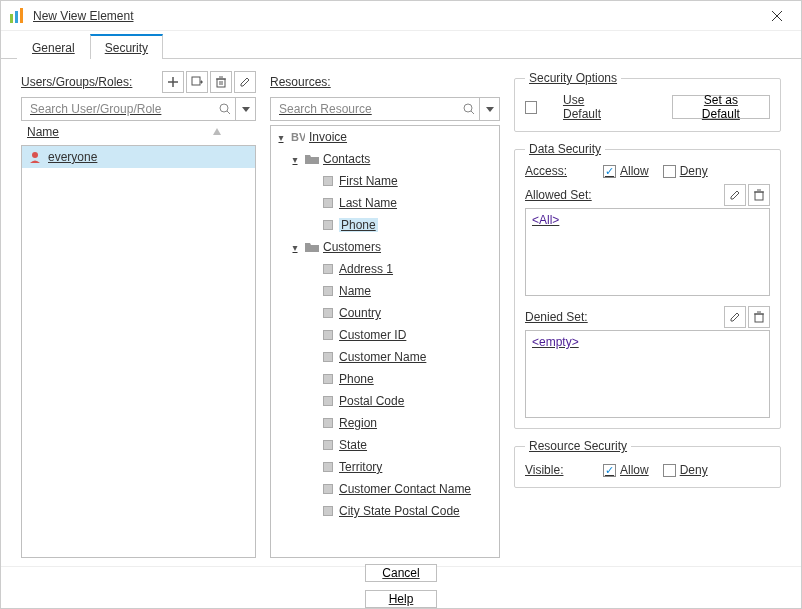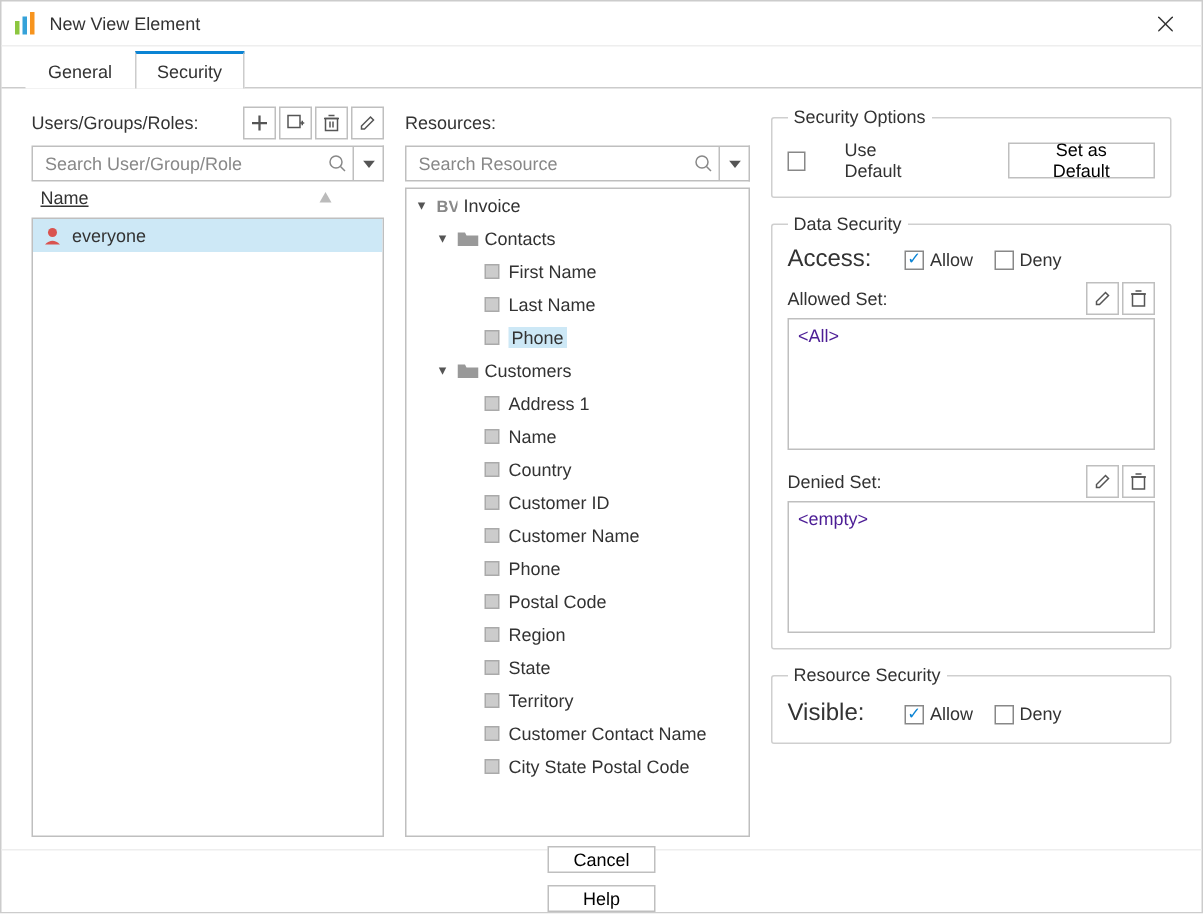"New View Element" .window { text-decoration: none -> underline }
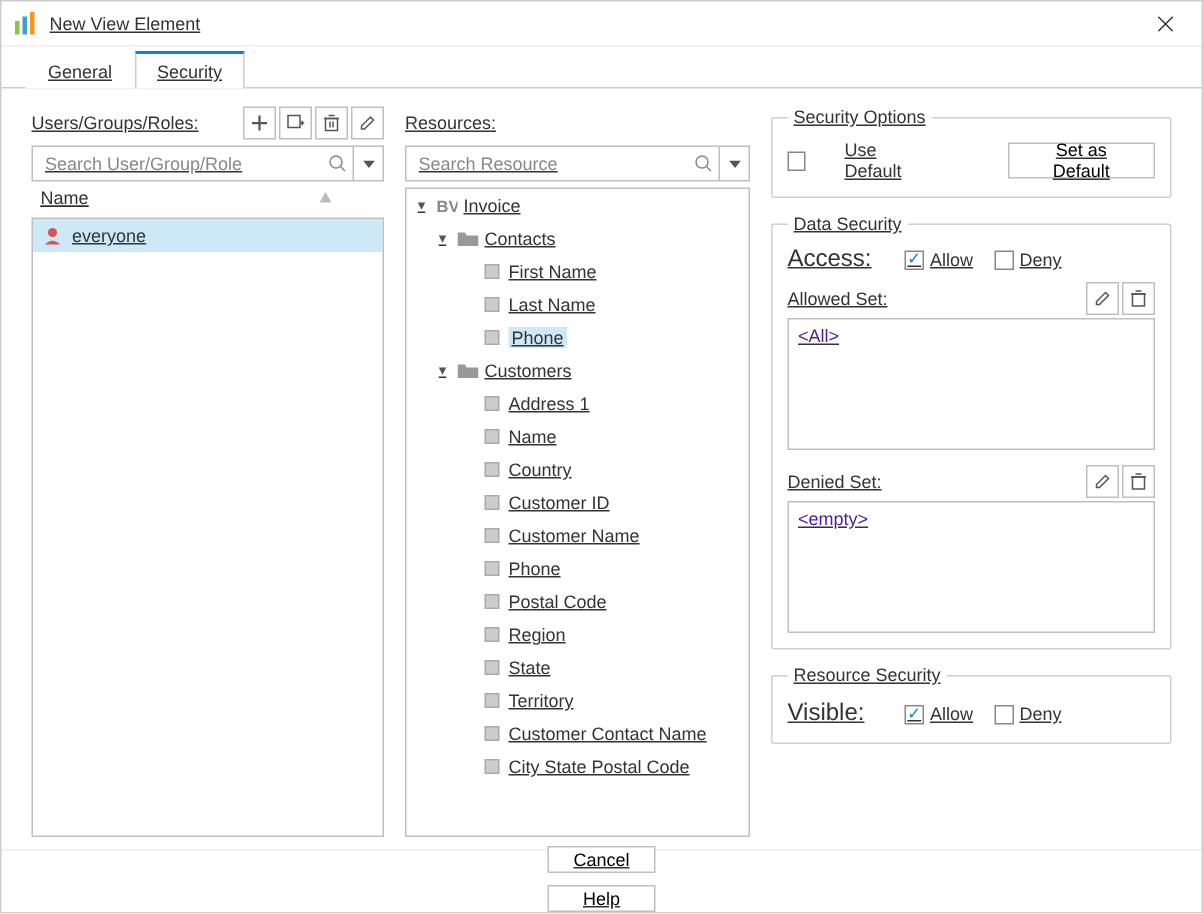"Access:" .ds-lbl { font-size: 16px -> 12px }
